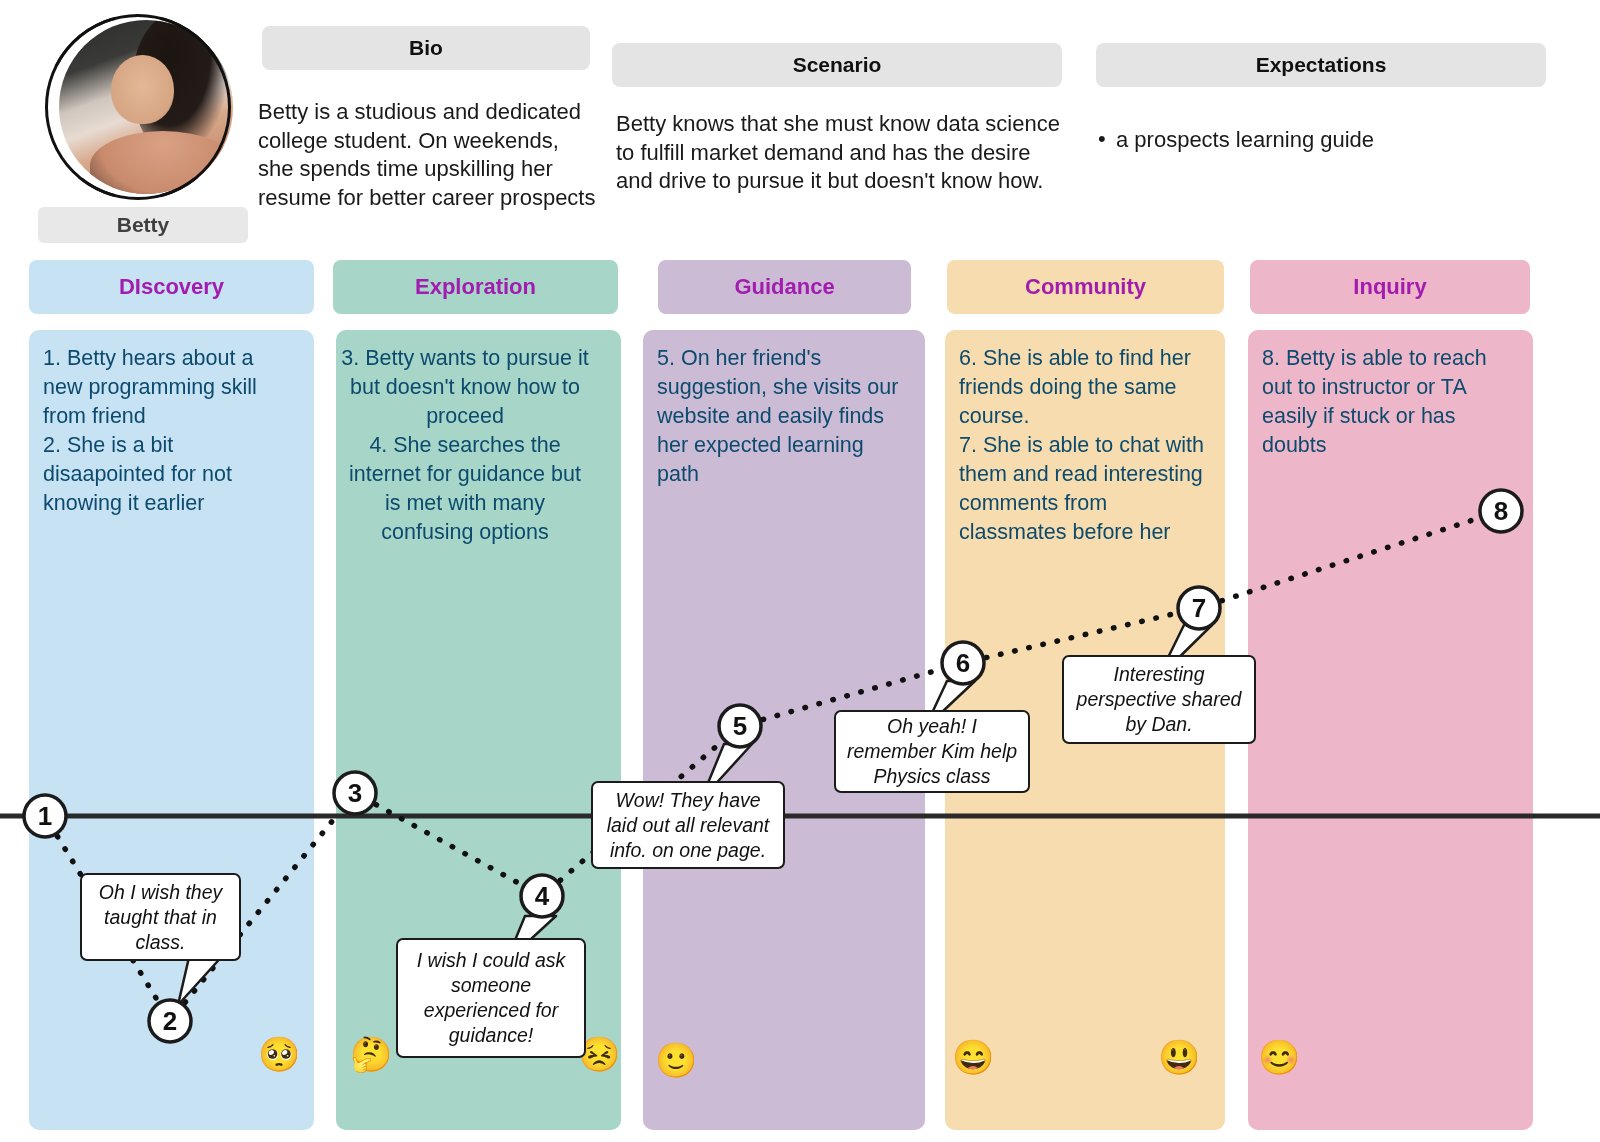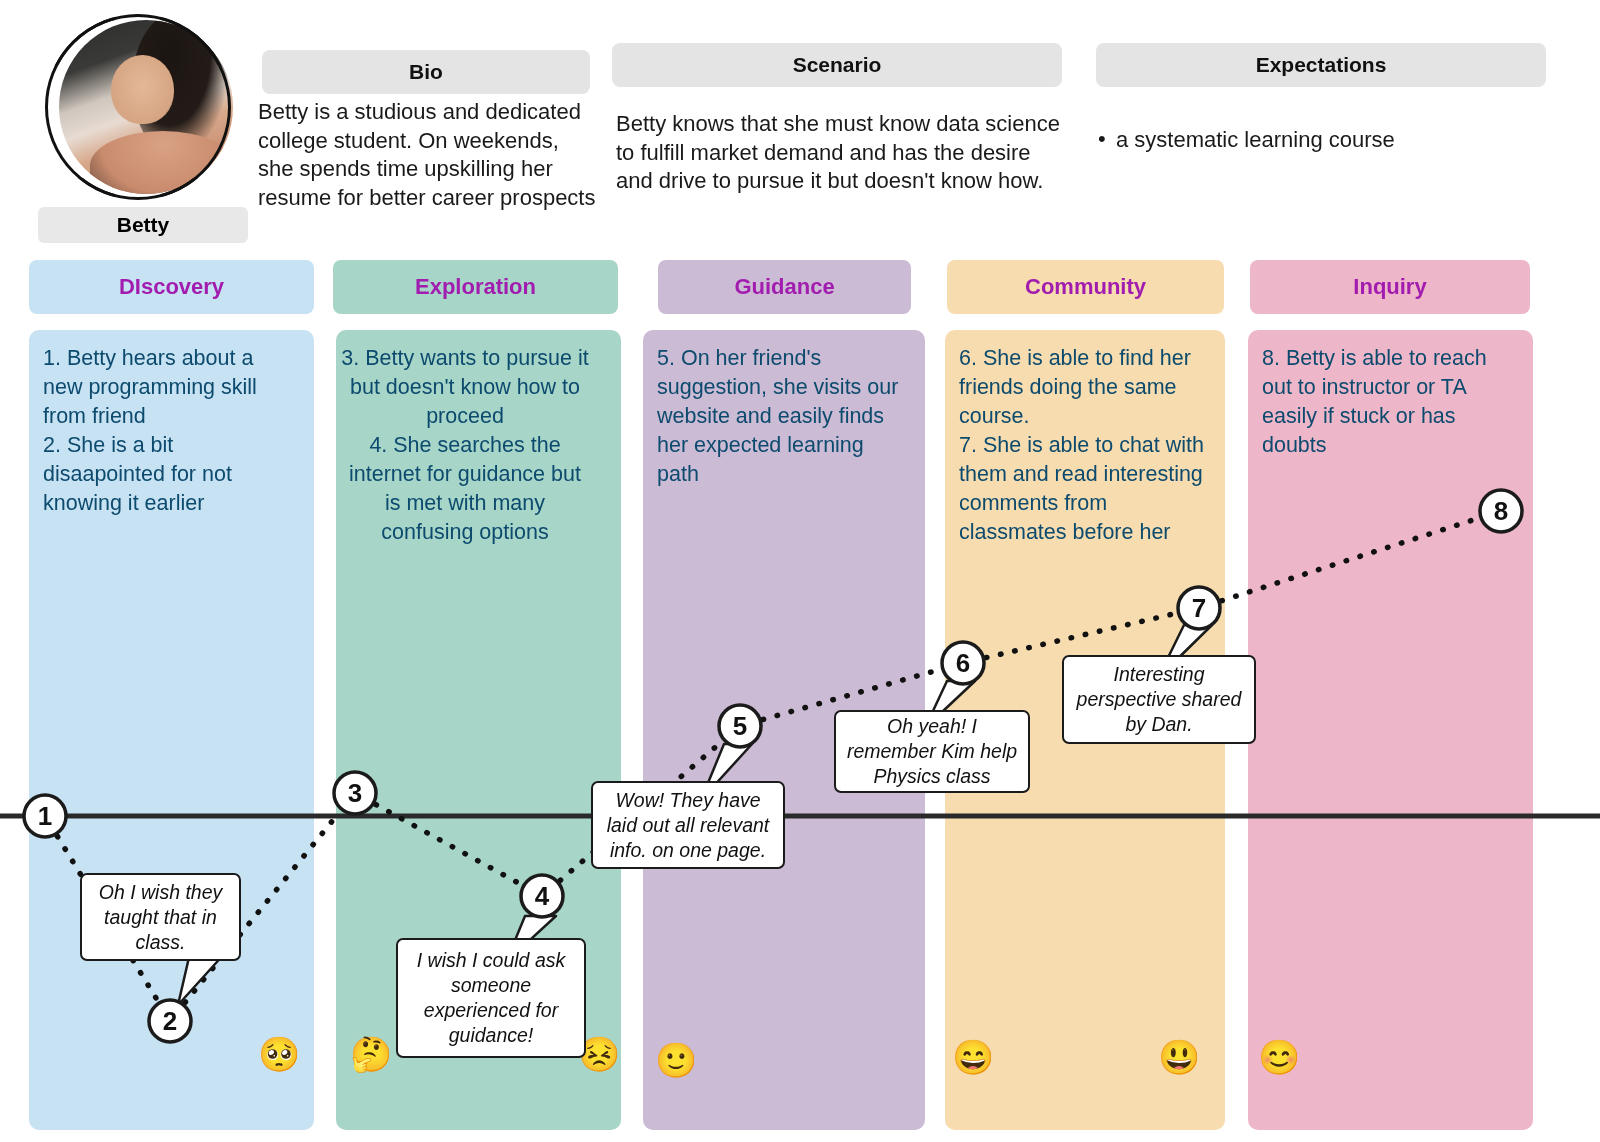"Bio" div.hdr-chip { top: 50px -> 26px }
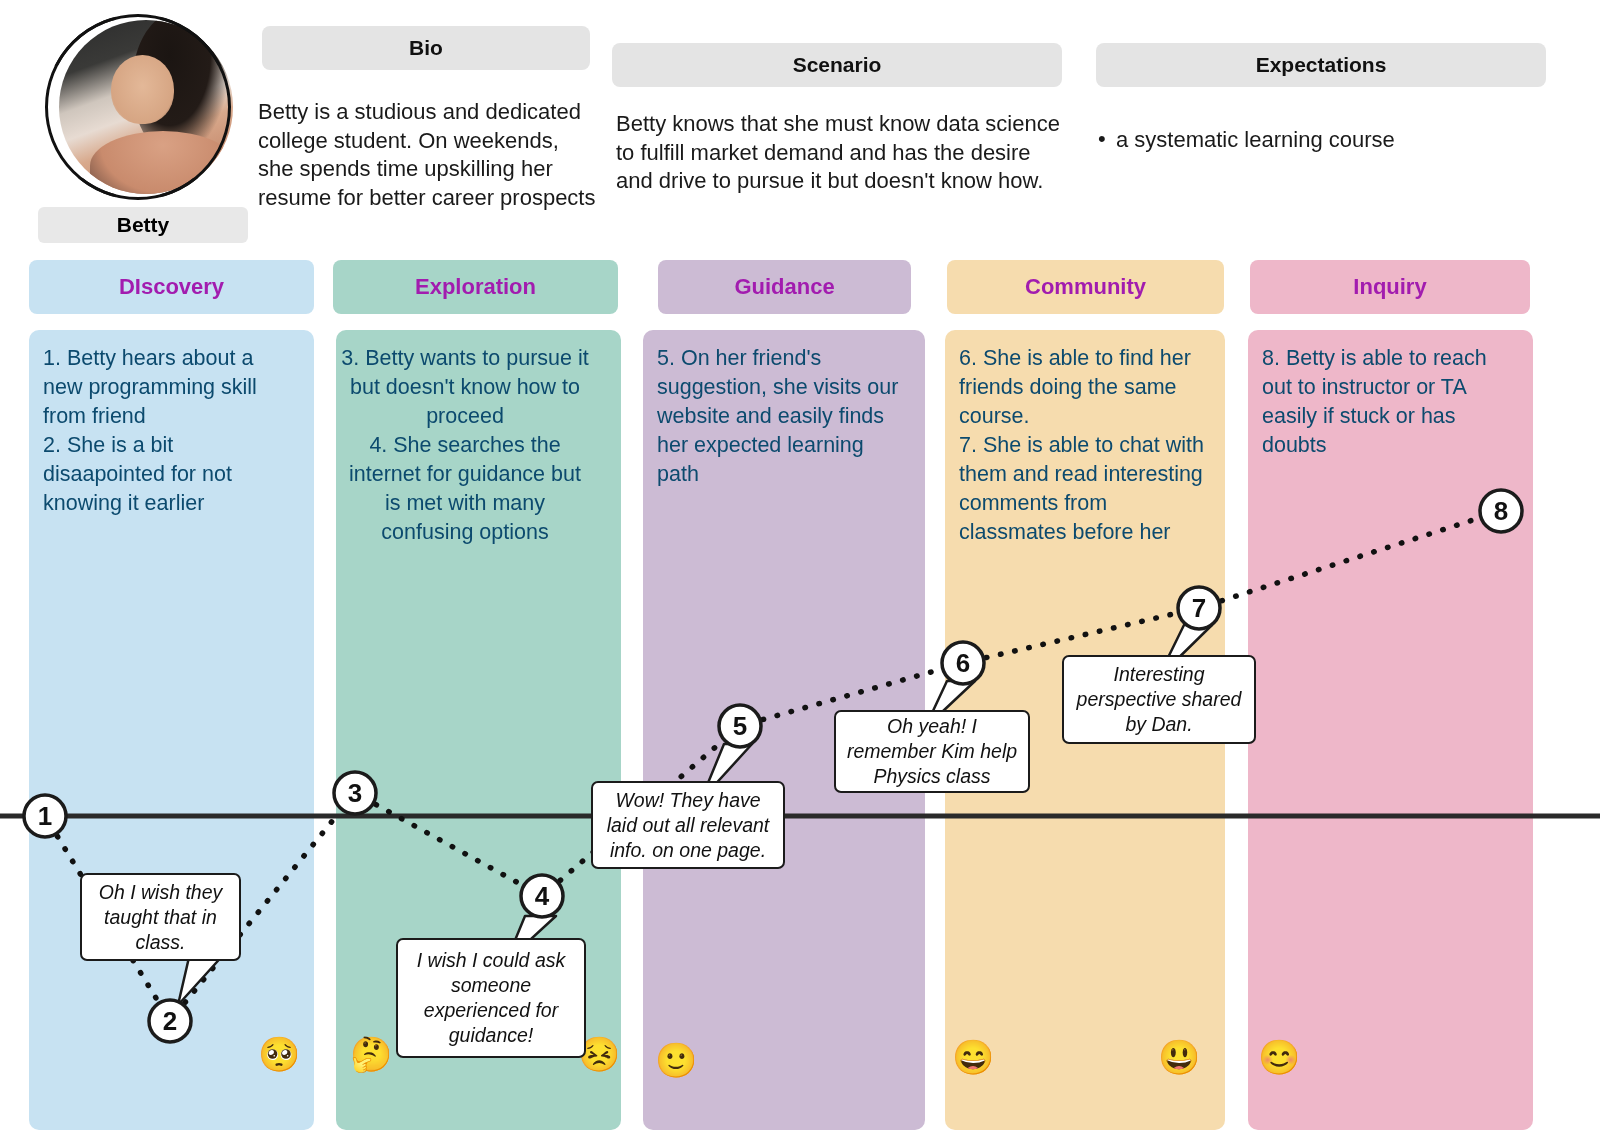"a systematic learning course" li { text: systematic learning course -> prospects learning guide }
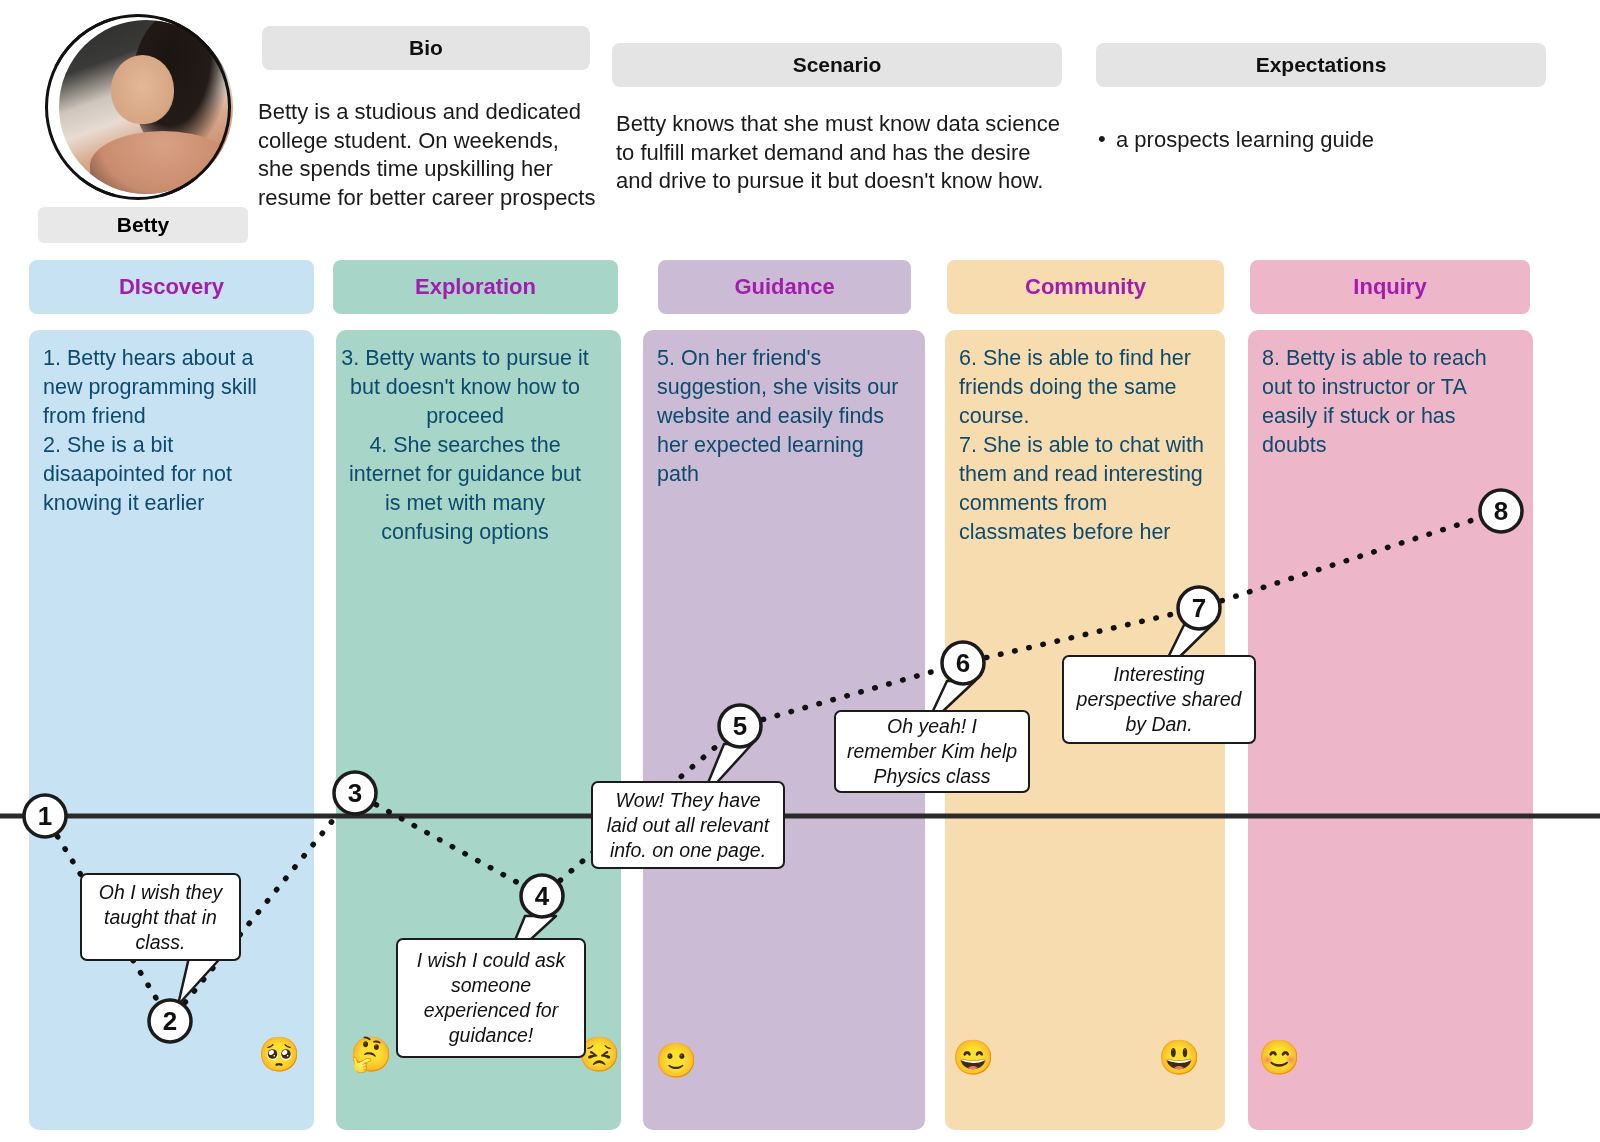"Betty" .avatar-name { color: #000000 -> #404040 }
